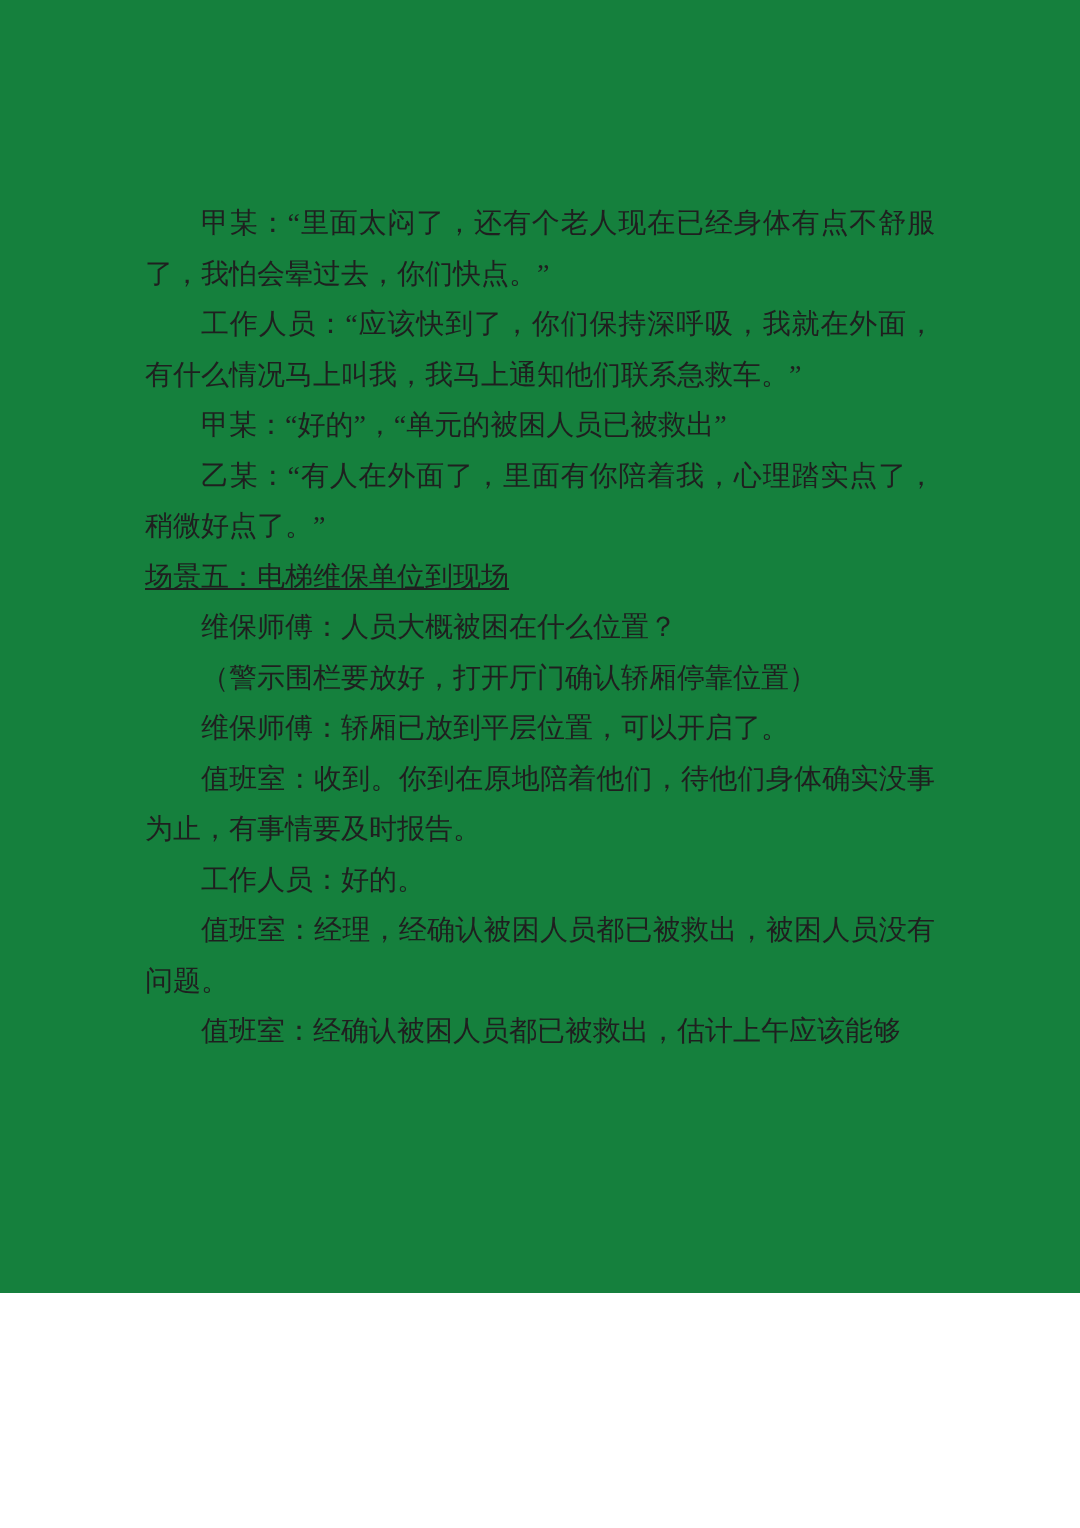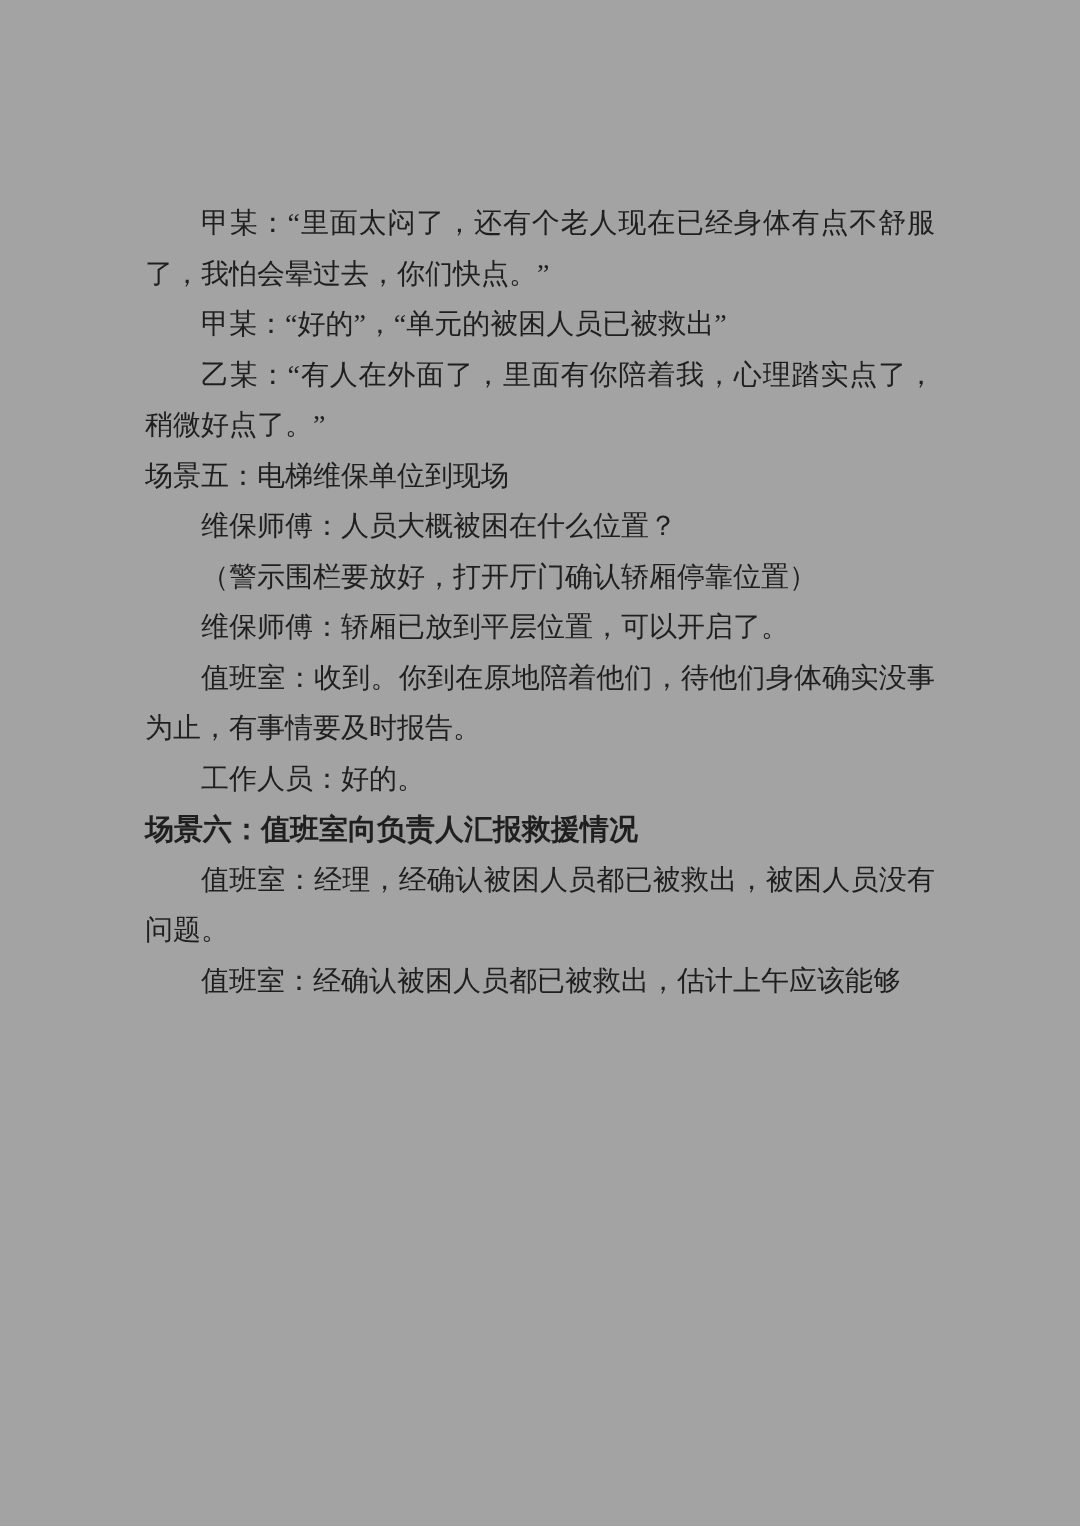"甲某：“里面太闷了，还有个老人现在已经身体有点不舒服了，我怕会晕过去，你们快点。" .page { background: #a3a3a3 -> #15803d; height: 1526px -> 1293px }
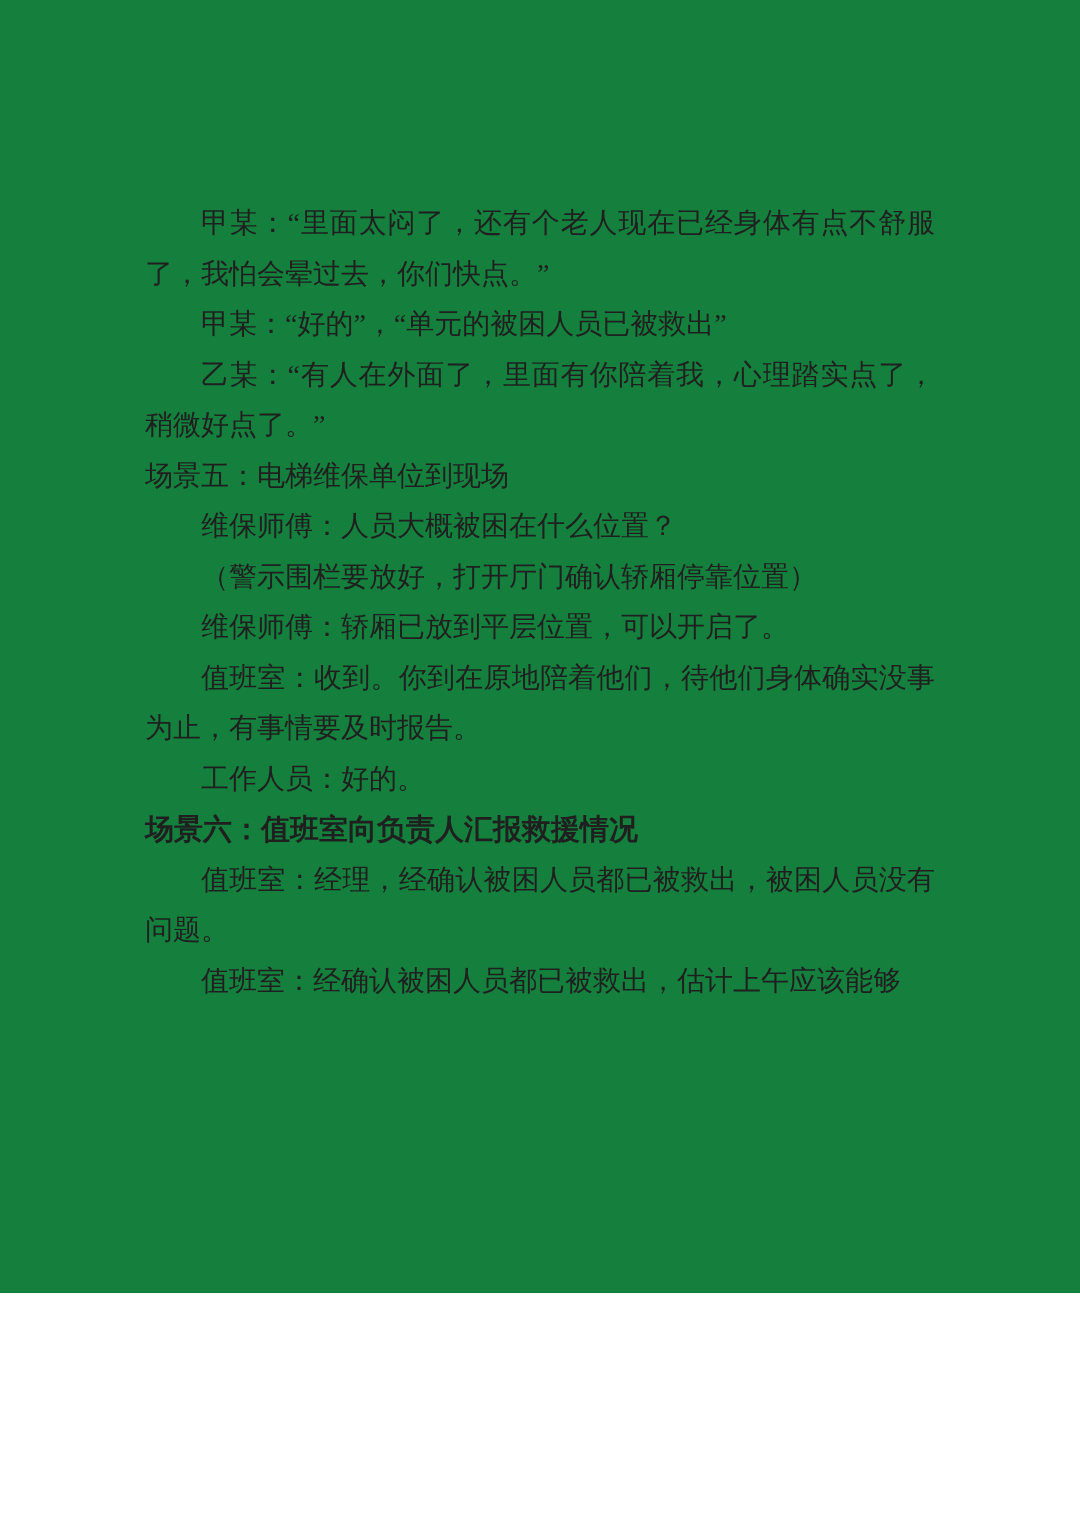"工作人员：“应该快到了，你们保持深呼吸，我就在外面，有什么情况马上叫我，我马上通" p.dialogue { html: none -> <p>工作人员：“应该快到了，你们保持深呼吸，我就在外面，有什么情况马上叫我，我马上通知他们联系急救车。”</p> }
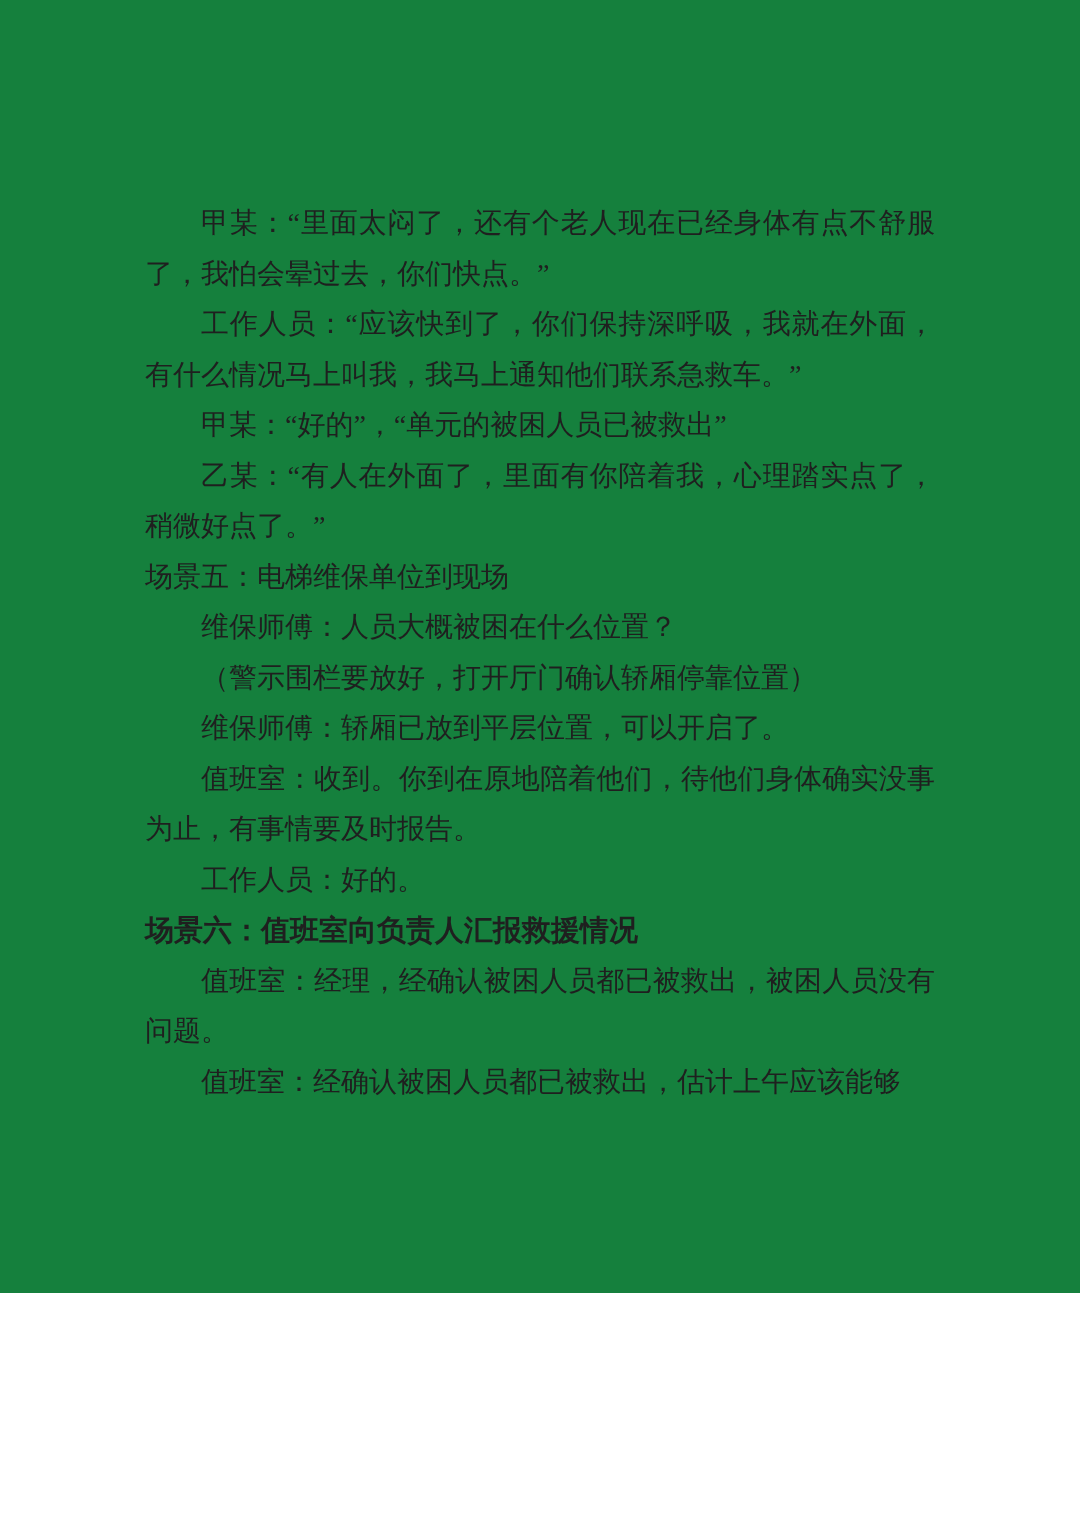"场景五：电梯维保单位到现场" p.scene { text-decoration: none -> underline }
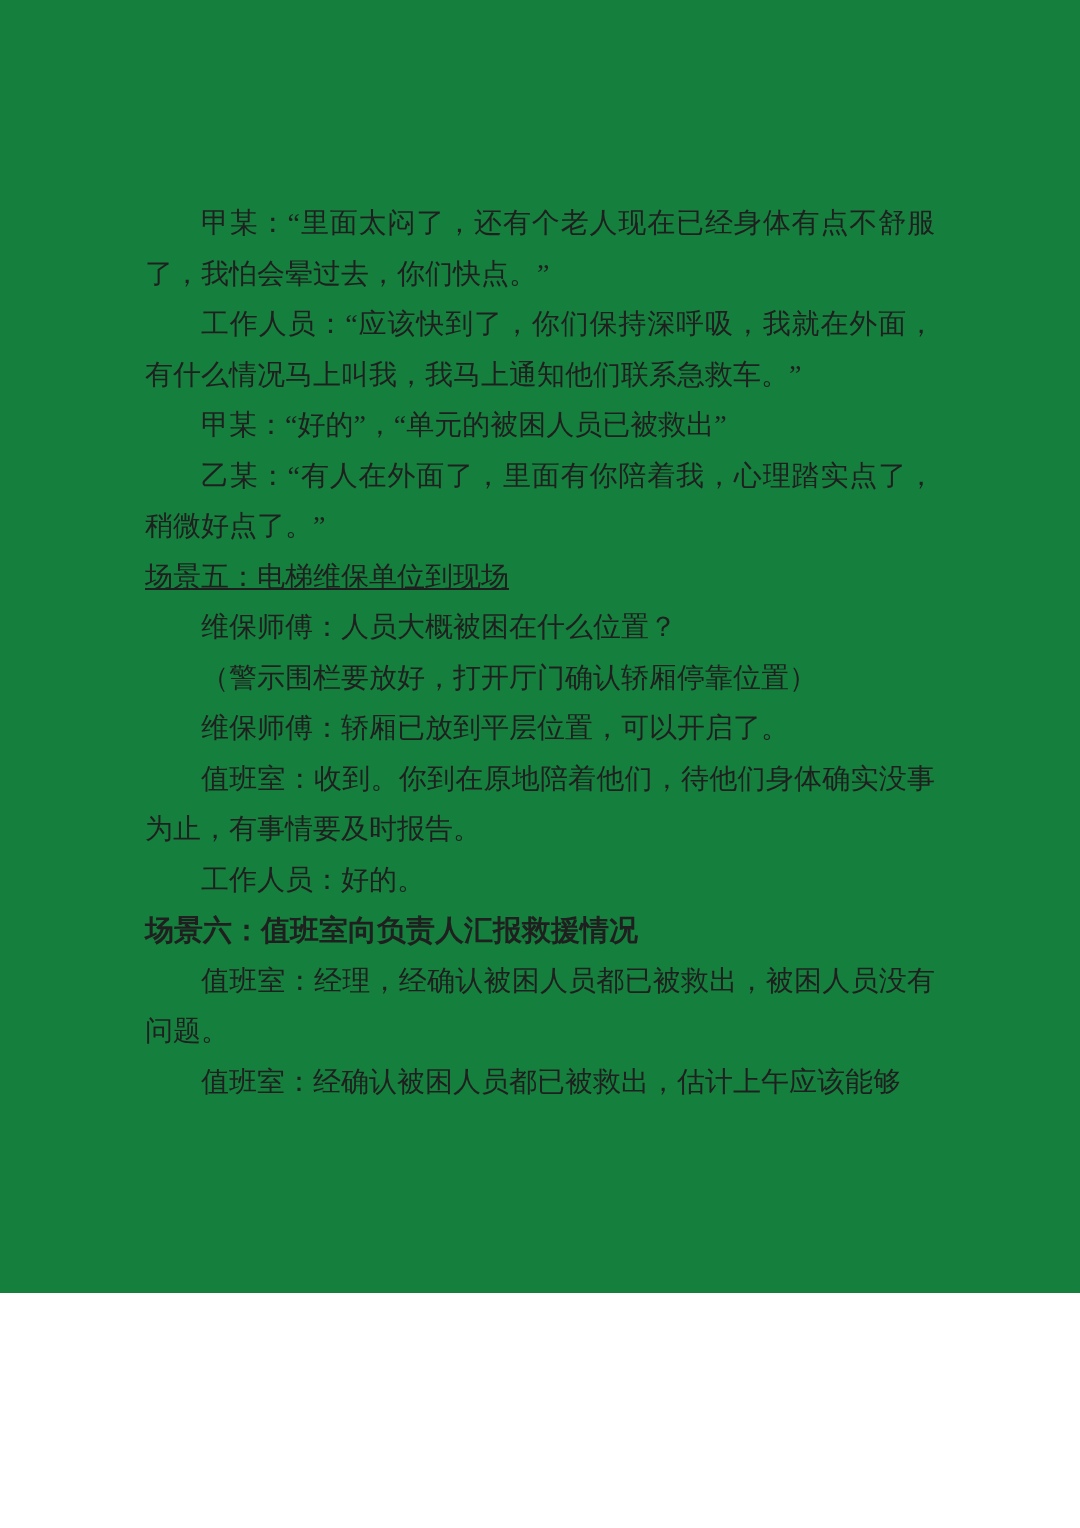"场景六：值班室向负责人汇报救援情况" p.scene-bold { html: <p>场景六：值班室向负责人汇报救援情况</p> -> none }
